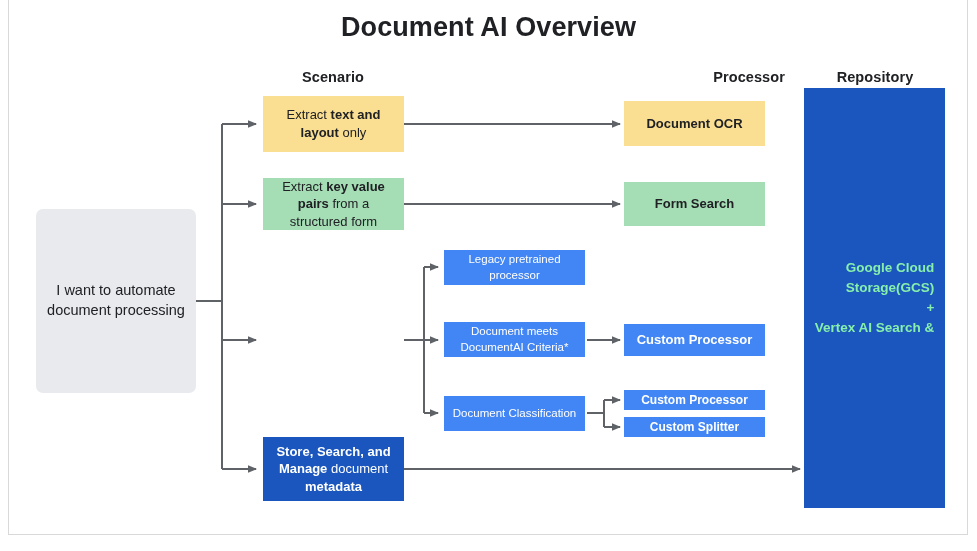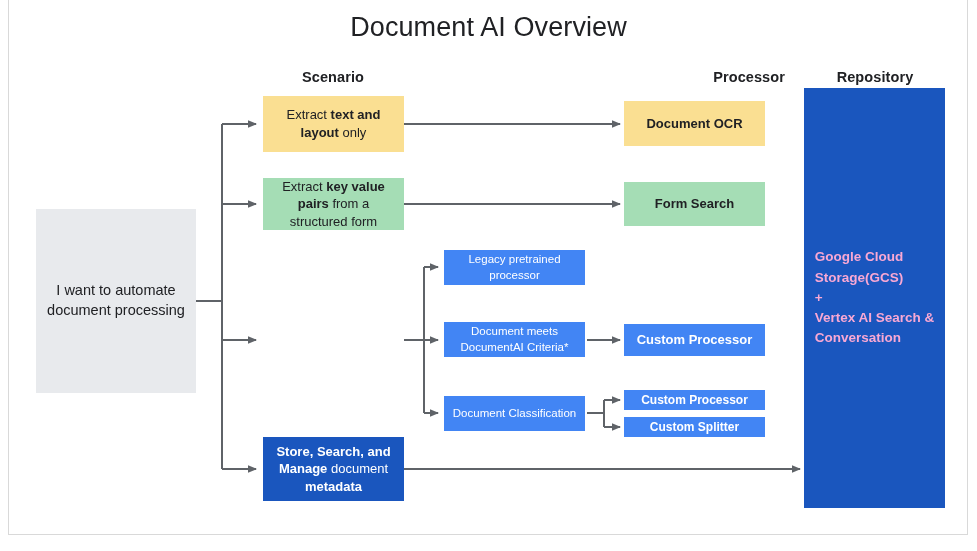"Document AI Overview" .title { font-weight: 400 -> 700 }
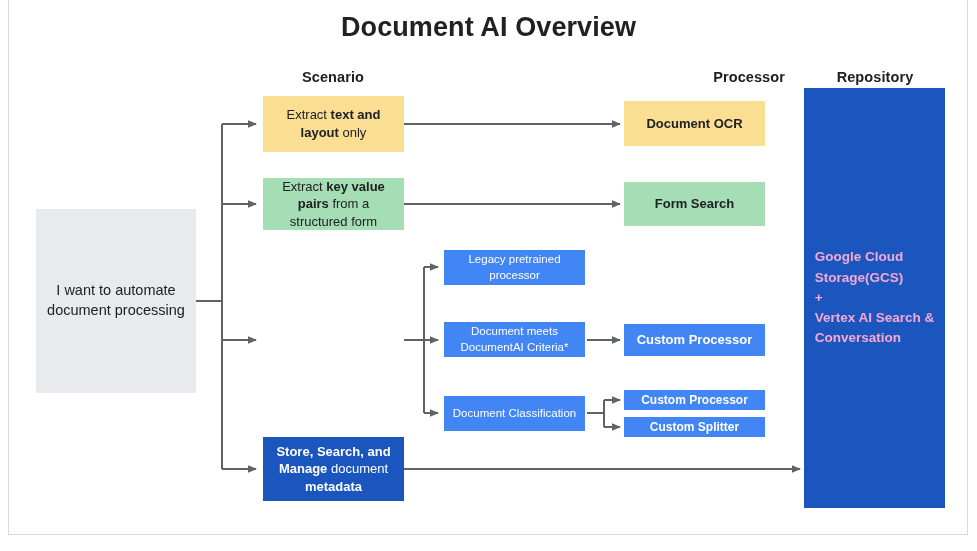"Google Cloud" .repo { color: #f9a8d4 -> #86efac; text-align: left -> right }
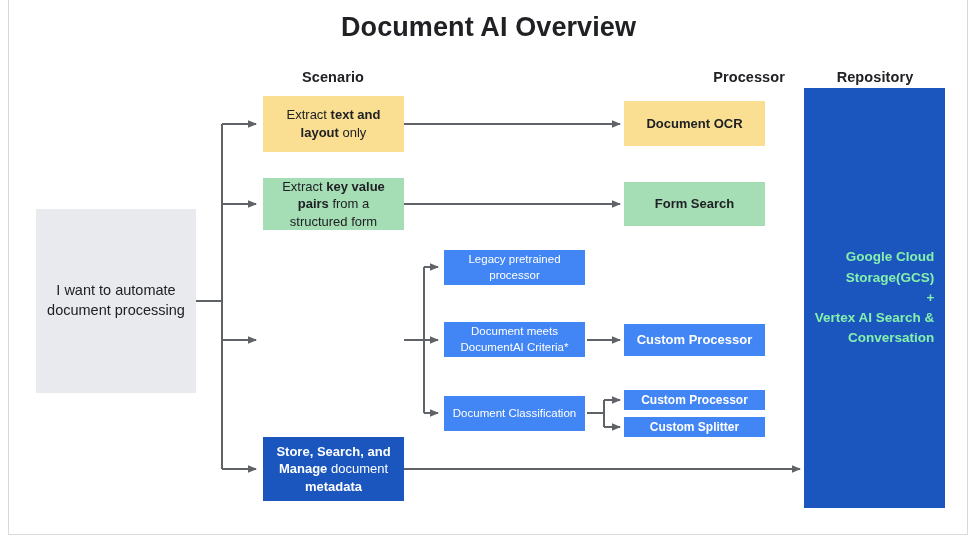"I want to automate document" .c-gray { border-radius: none -> 7px }
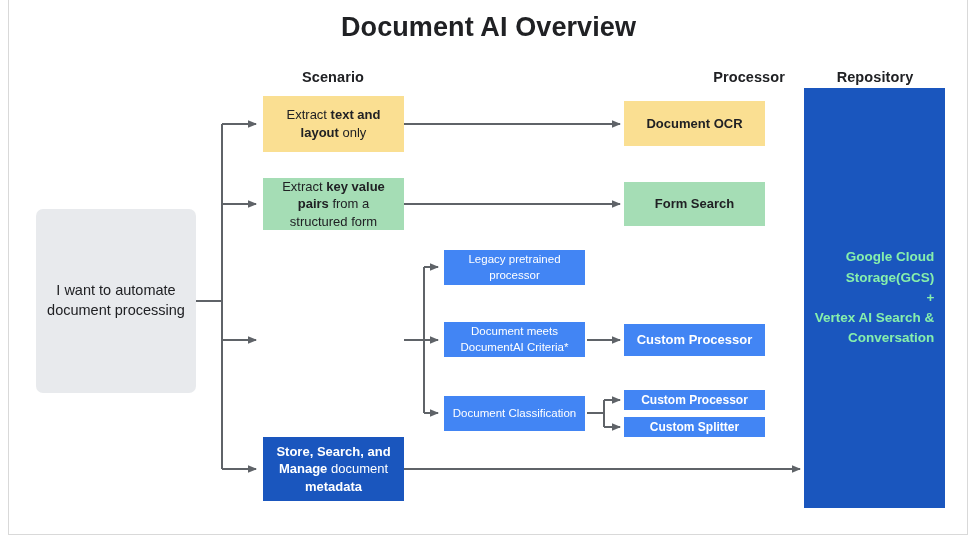"Conversation" div { html: <div>Conversation</div> -> none }
